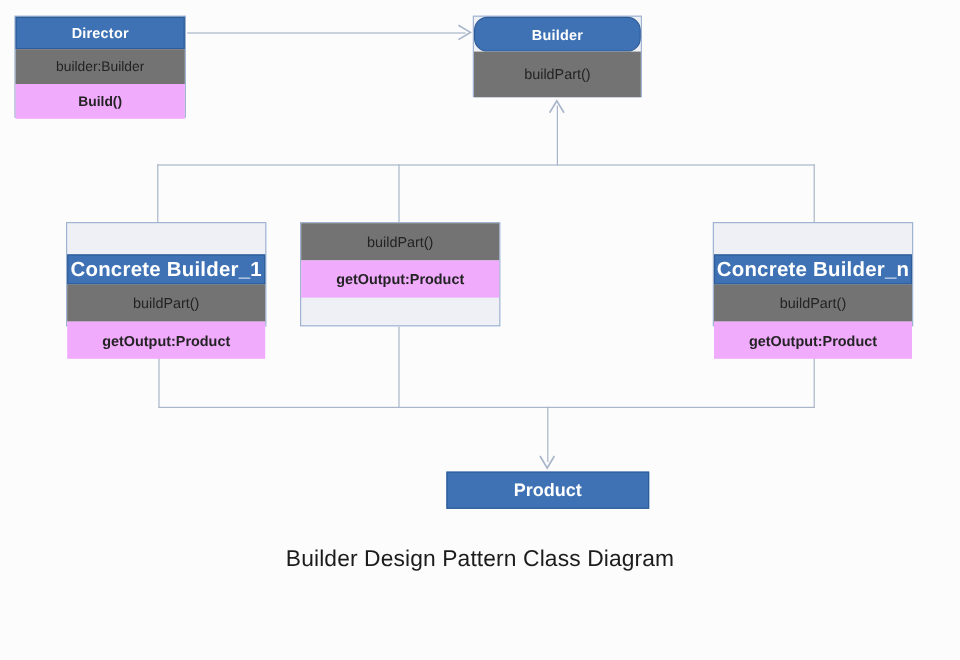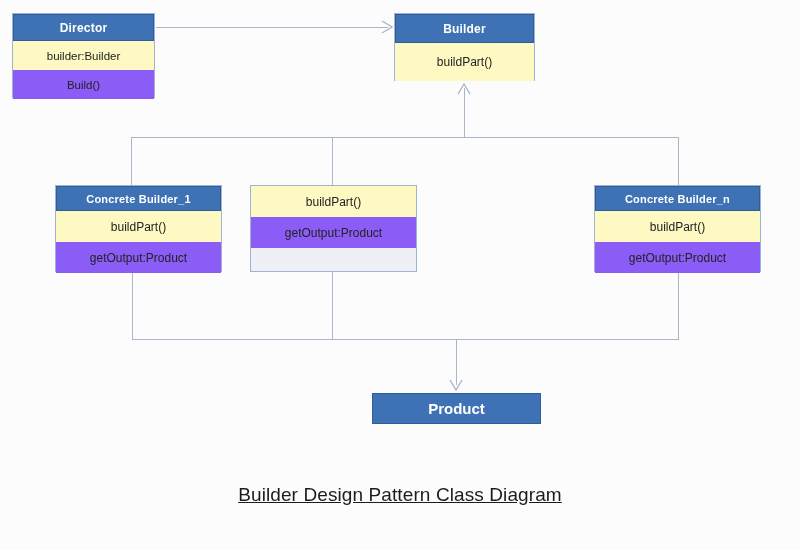"Builder" .box-builder .uml-header { border-radius: none -> 11px }
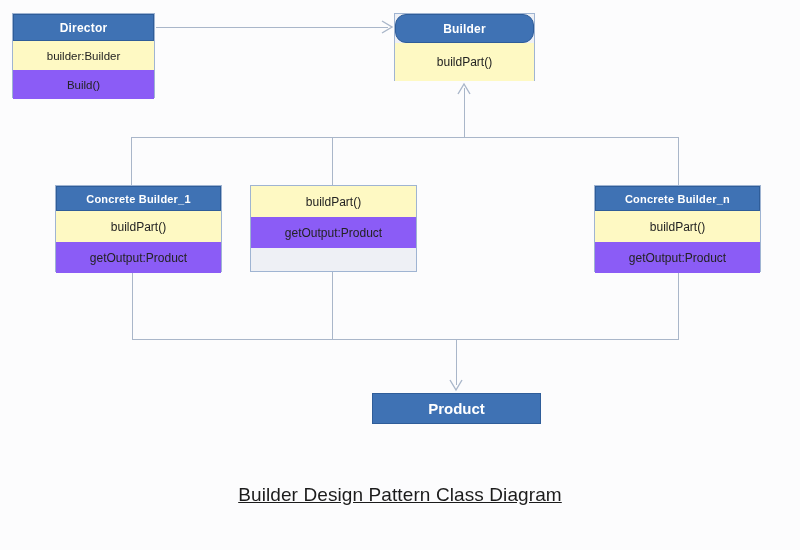"builder:Builder" .uml-row.band-mid { background: #fef9c3 -> #737373 }
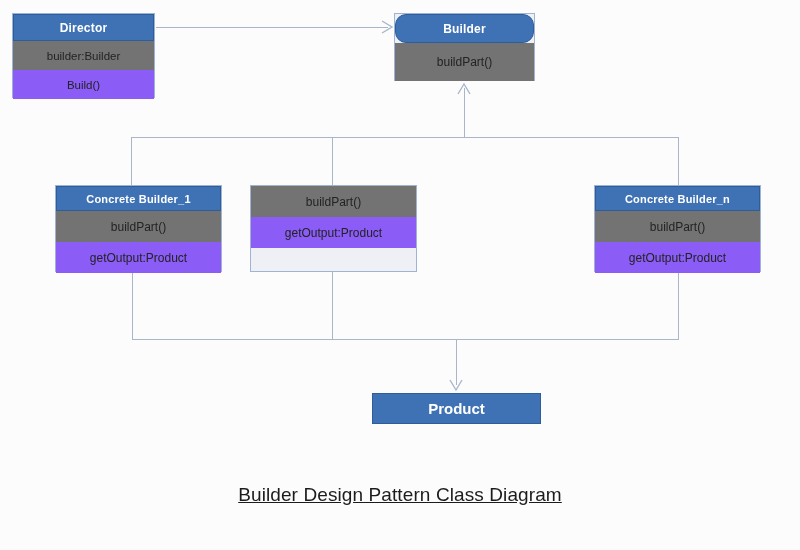"Build()" .uml-row.band-lite { background: #8b5cf6 -> #f0abfc; font-weight: none -> bold }
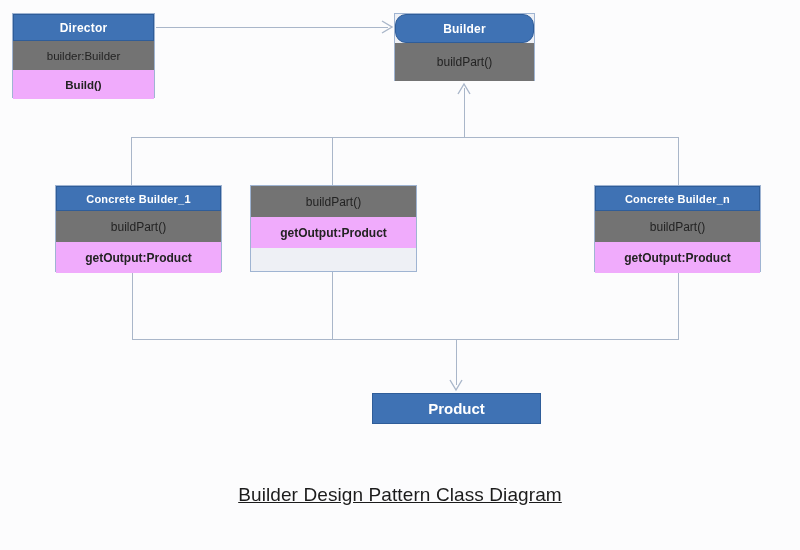"Concrete Builder_1" .box-cb .uml-header { font-size: 11px -> 17px; margin-top: none -> 26px }
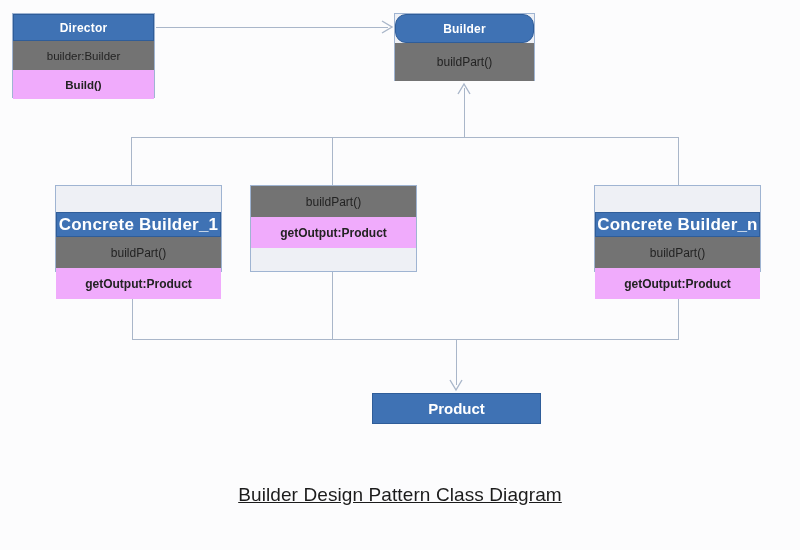"Builder Design Pattern Class Diagram" .caption { text-decoration: underline -> none; top: 484px -> 456px }
